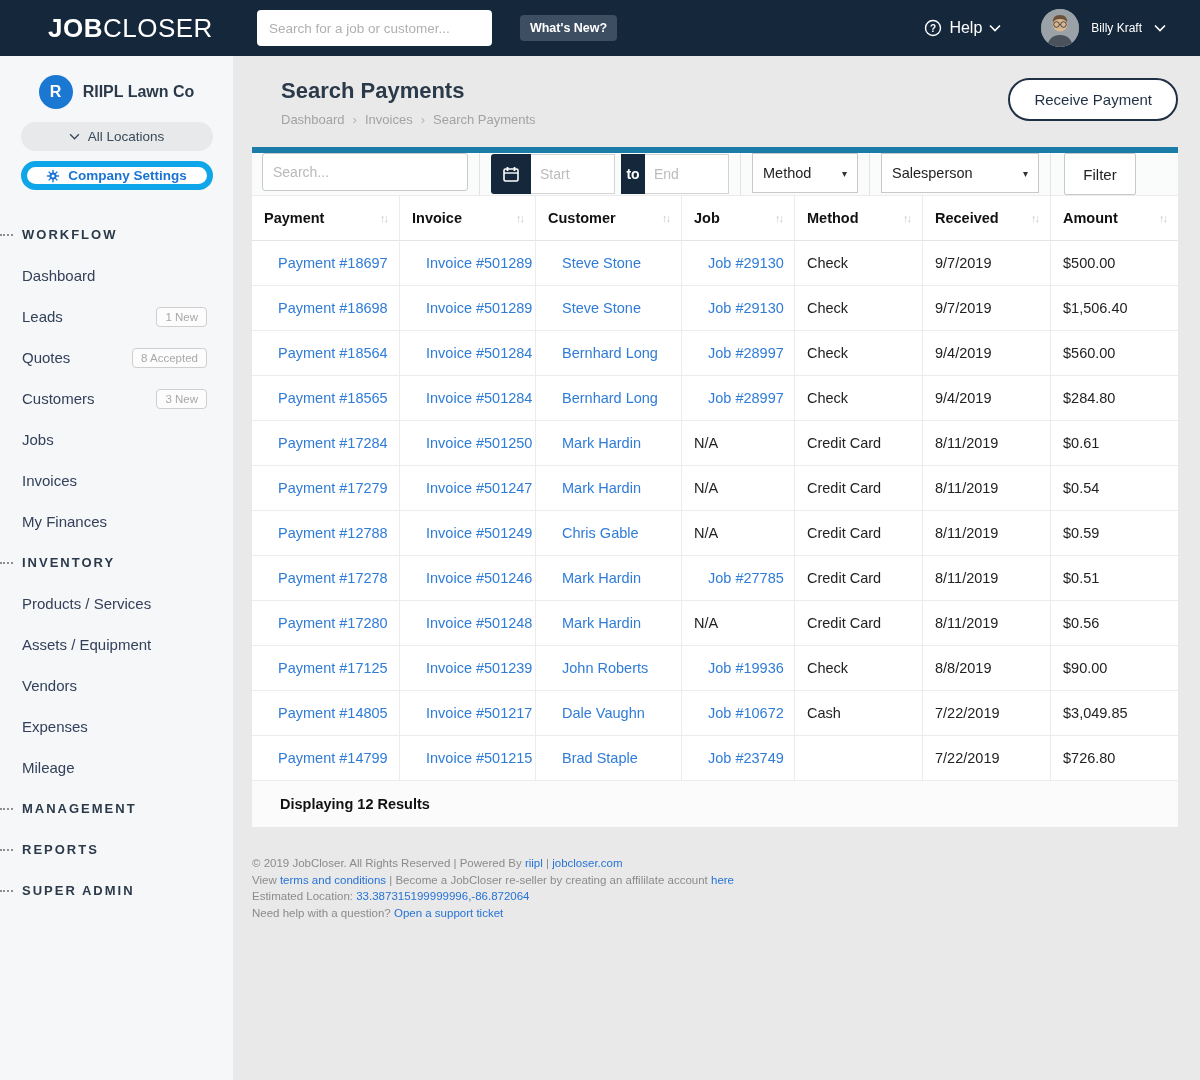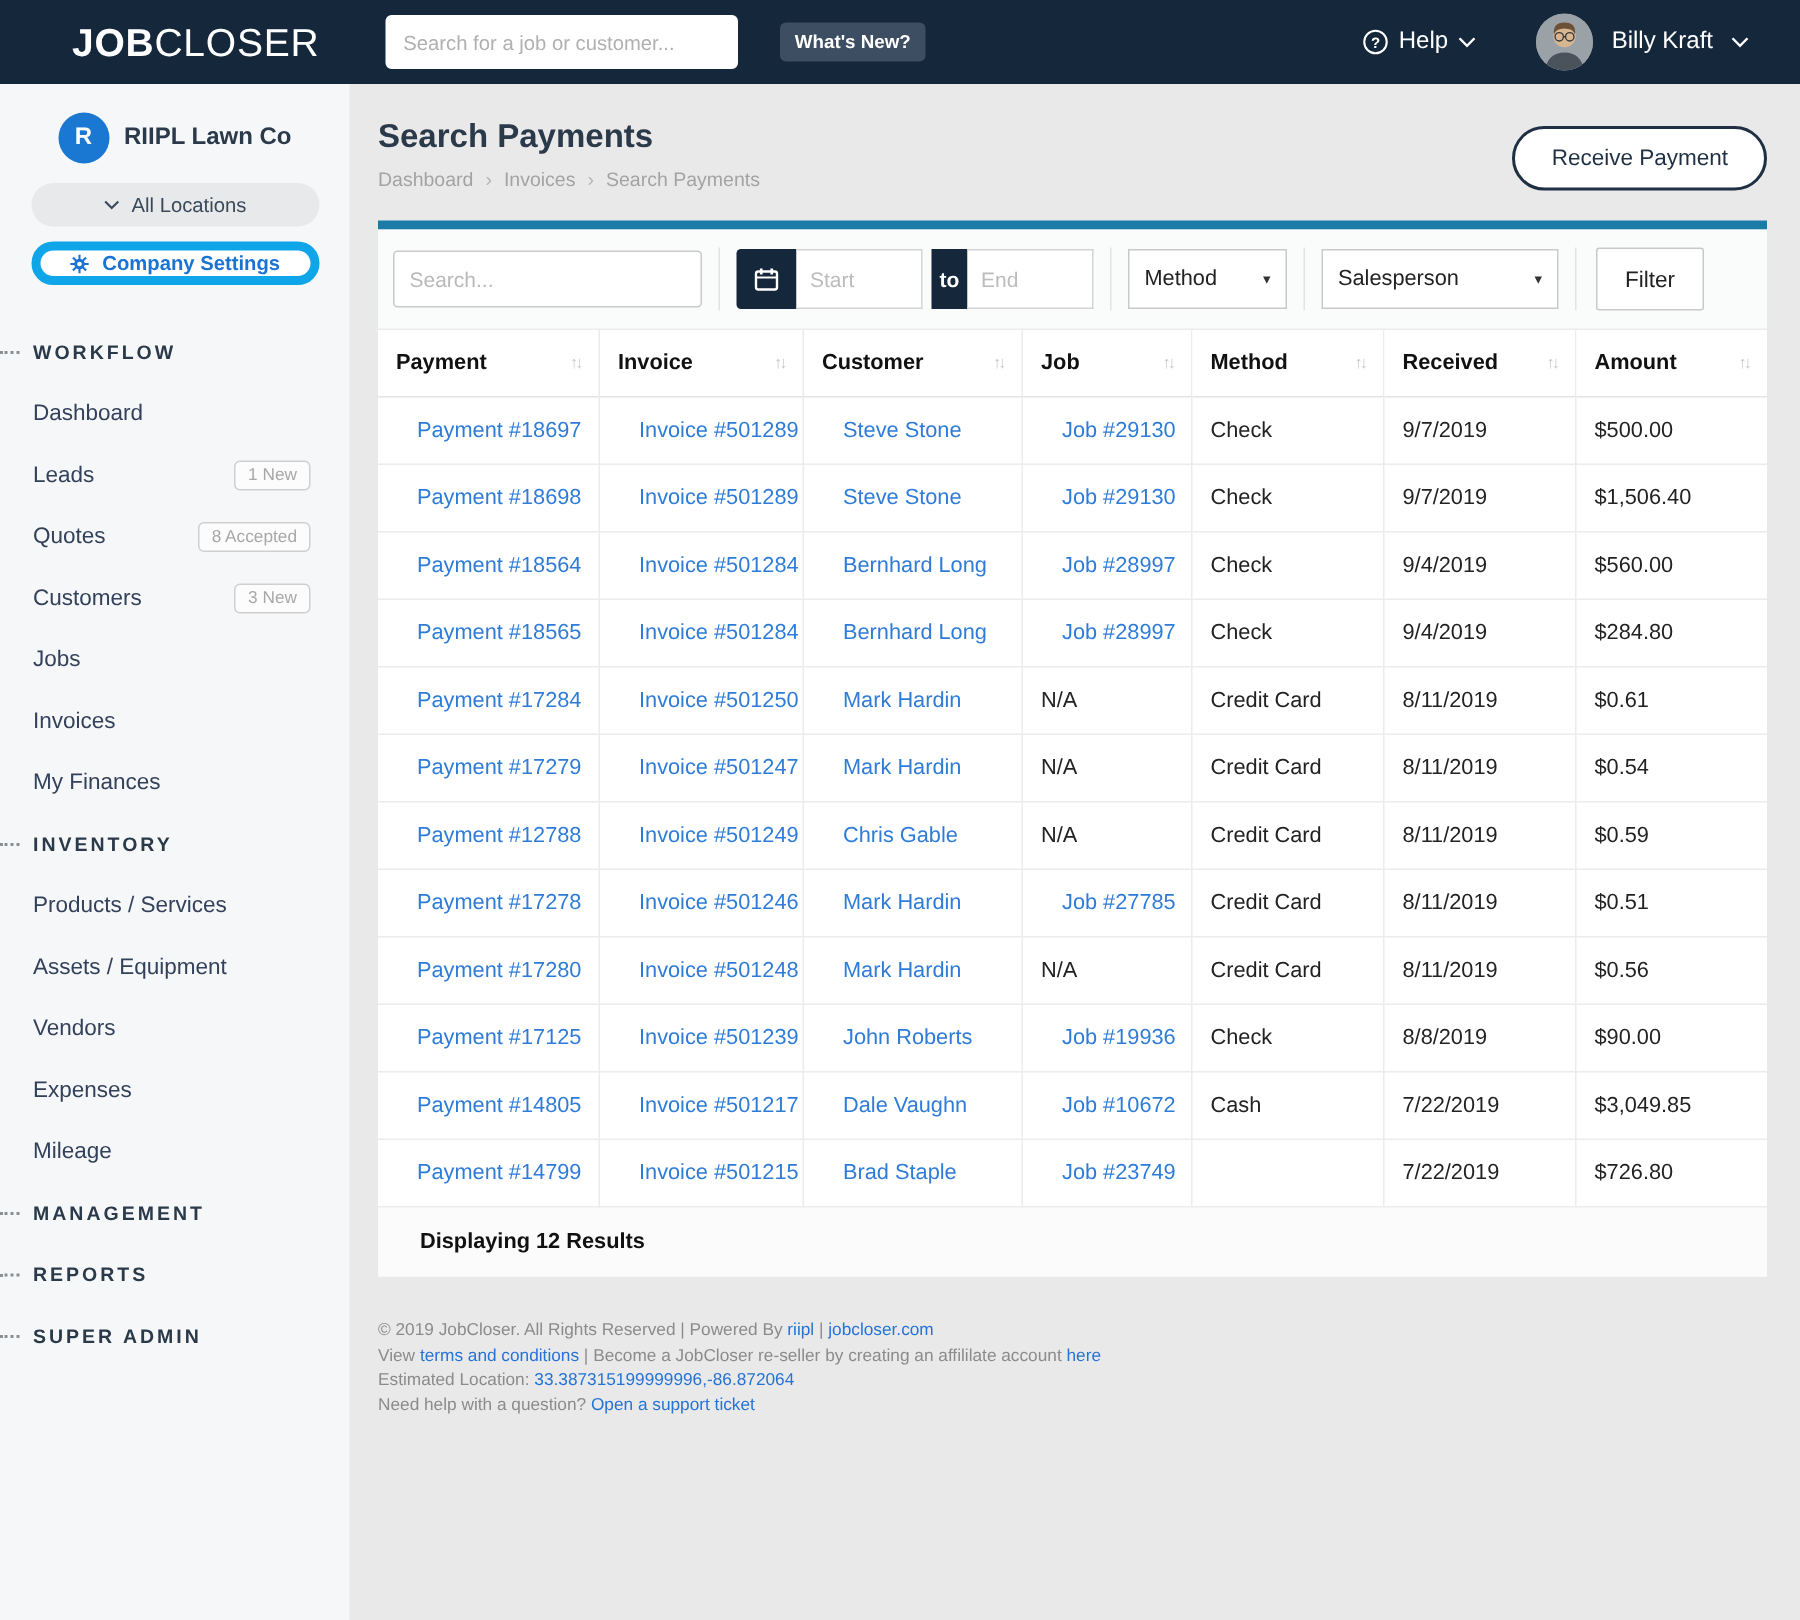"Billy Kraft" .user { font-size: 16px -> 12px }
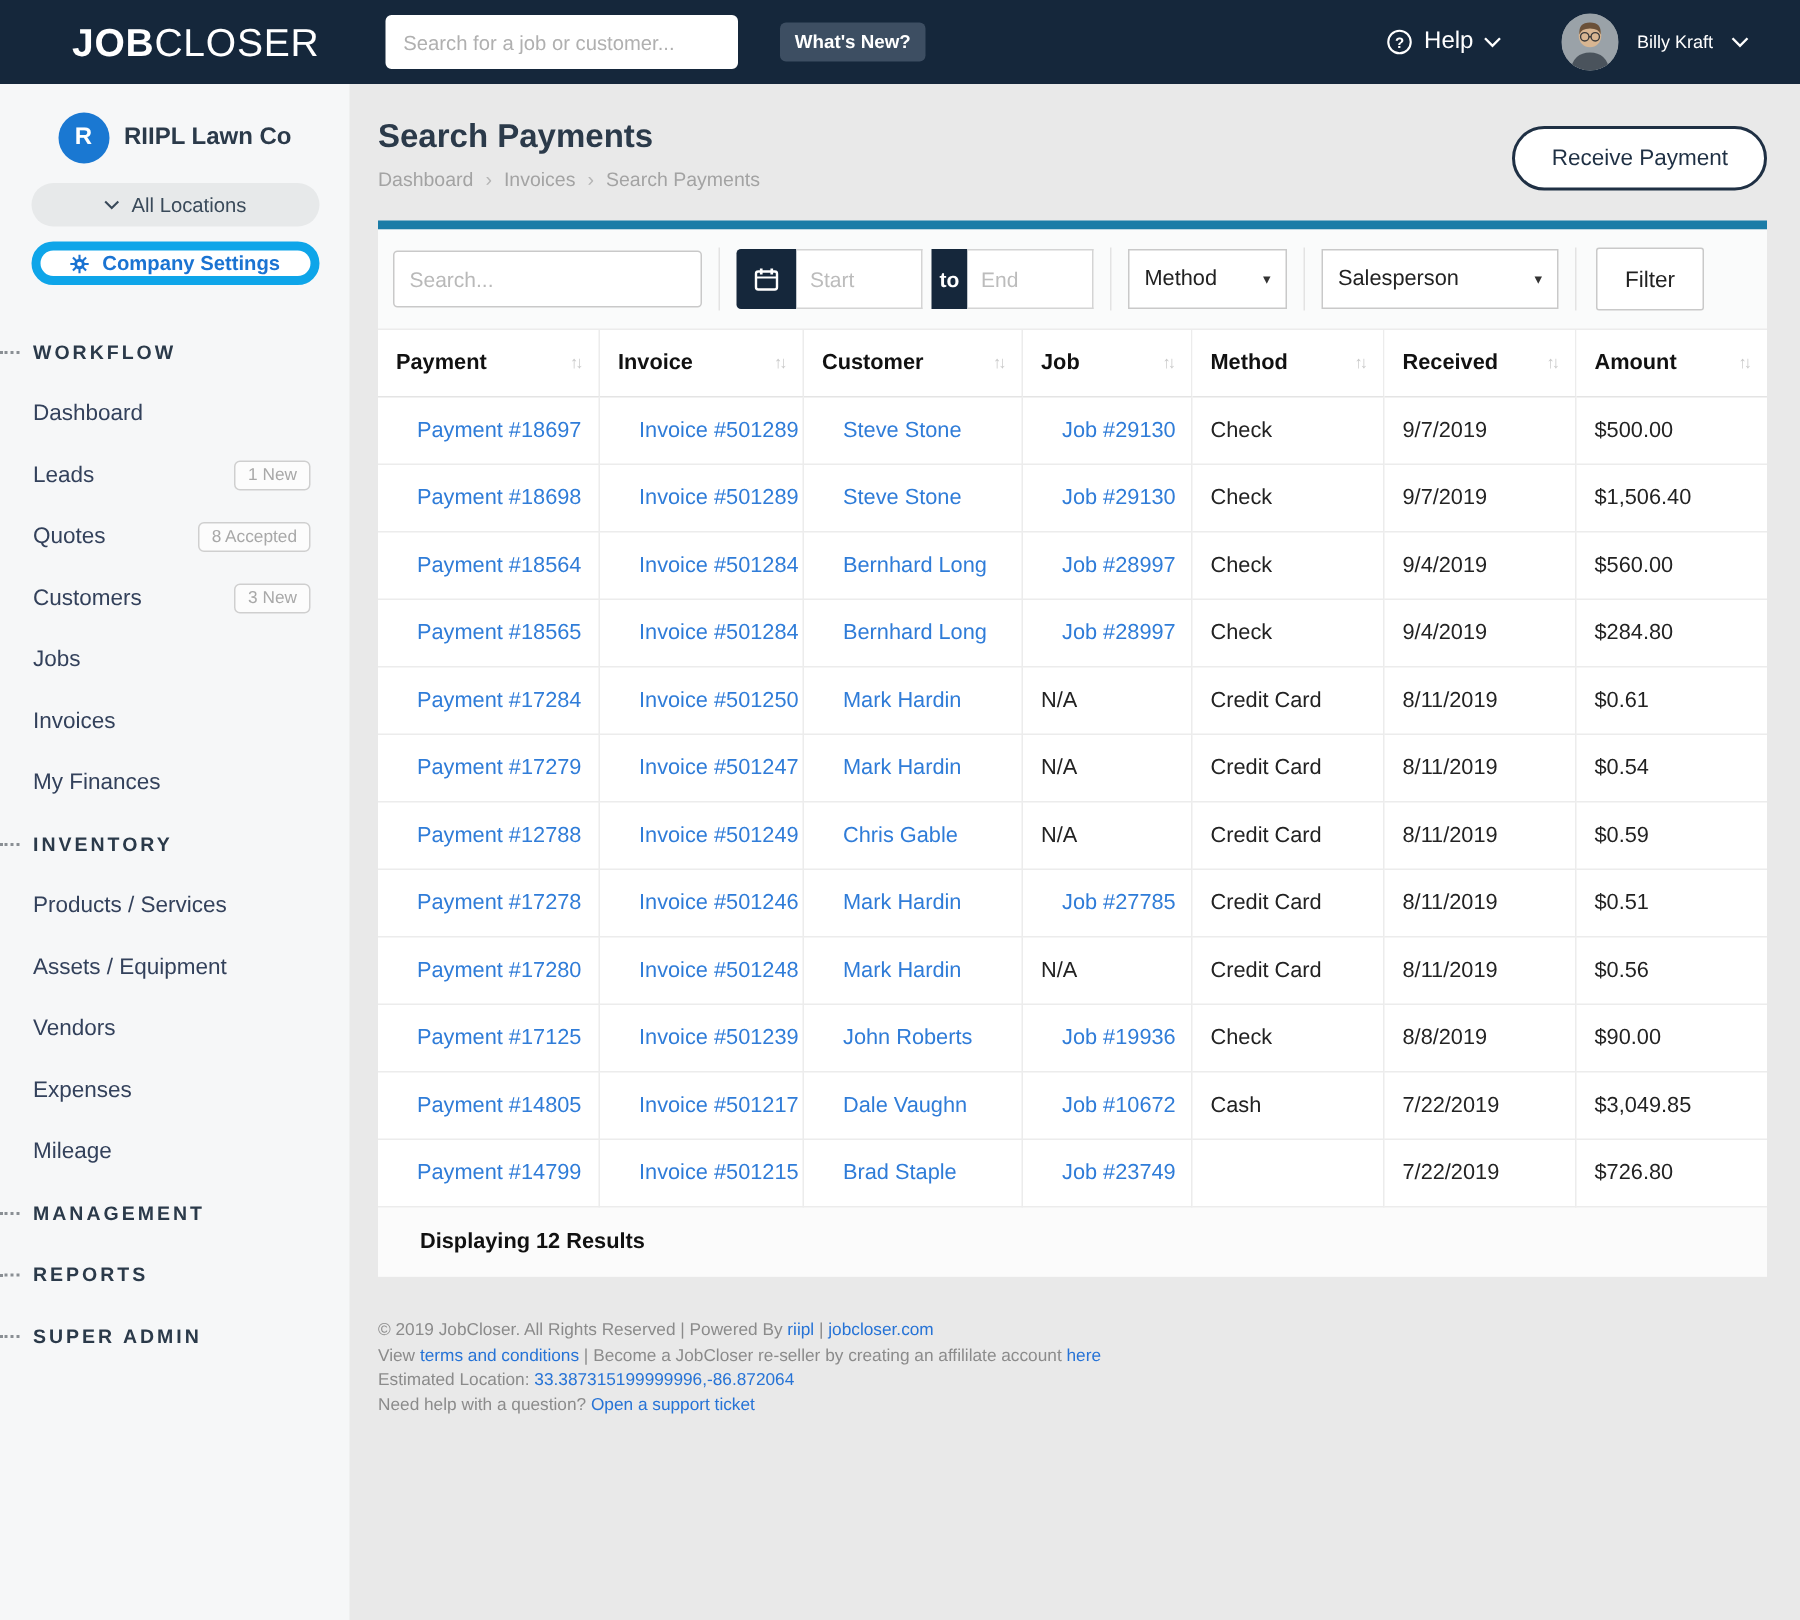"Search Payments" .title-row { align-items: flex-end -> flex-start; margin-left: none -> 29px }
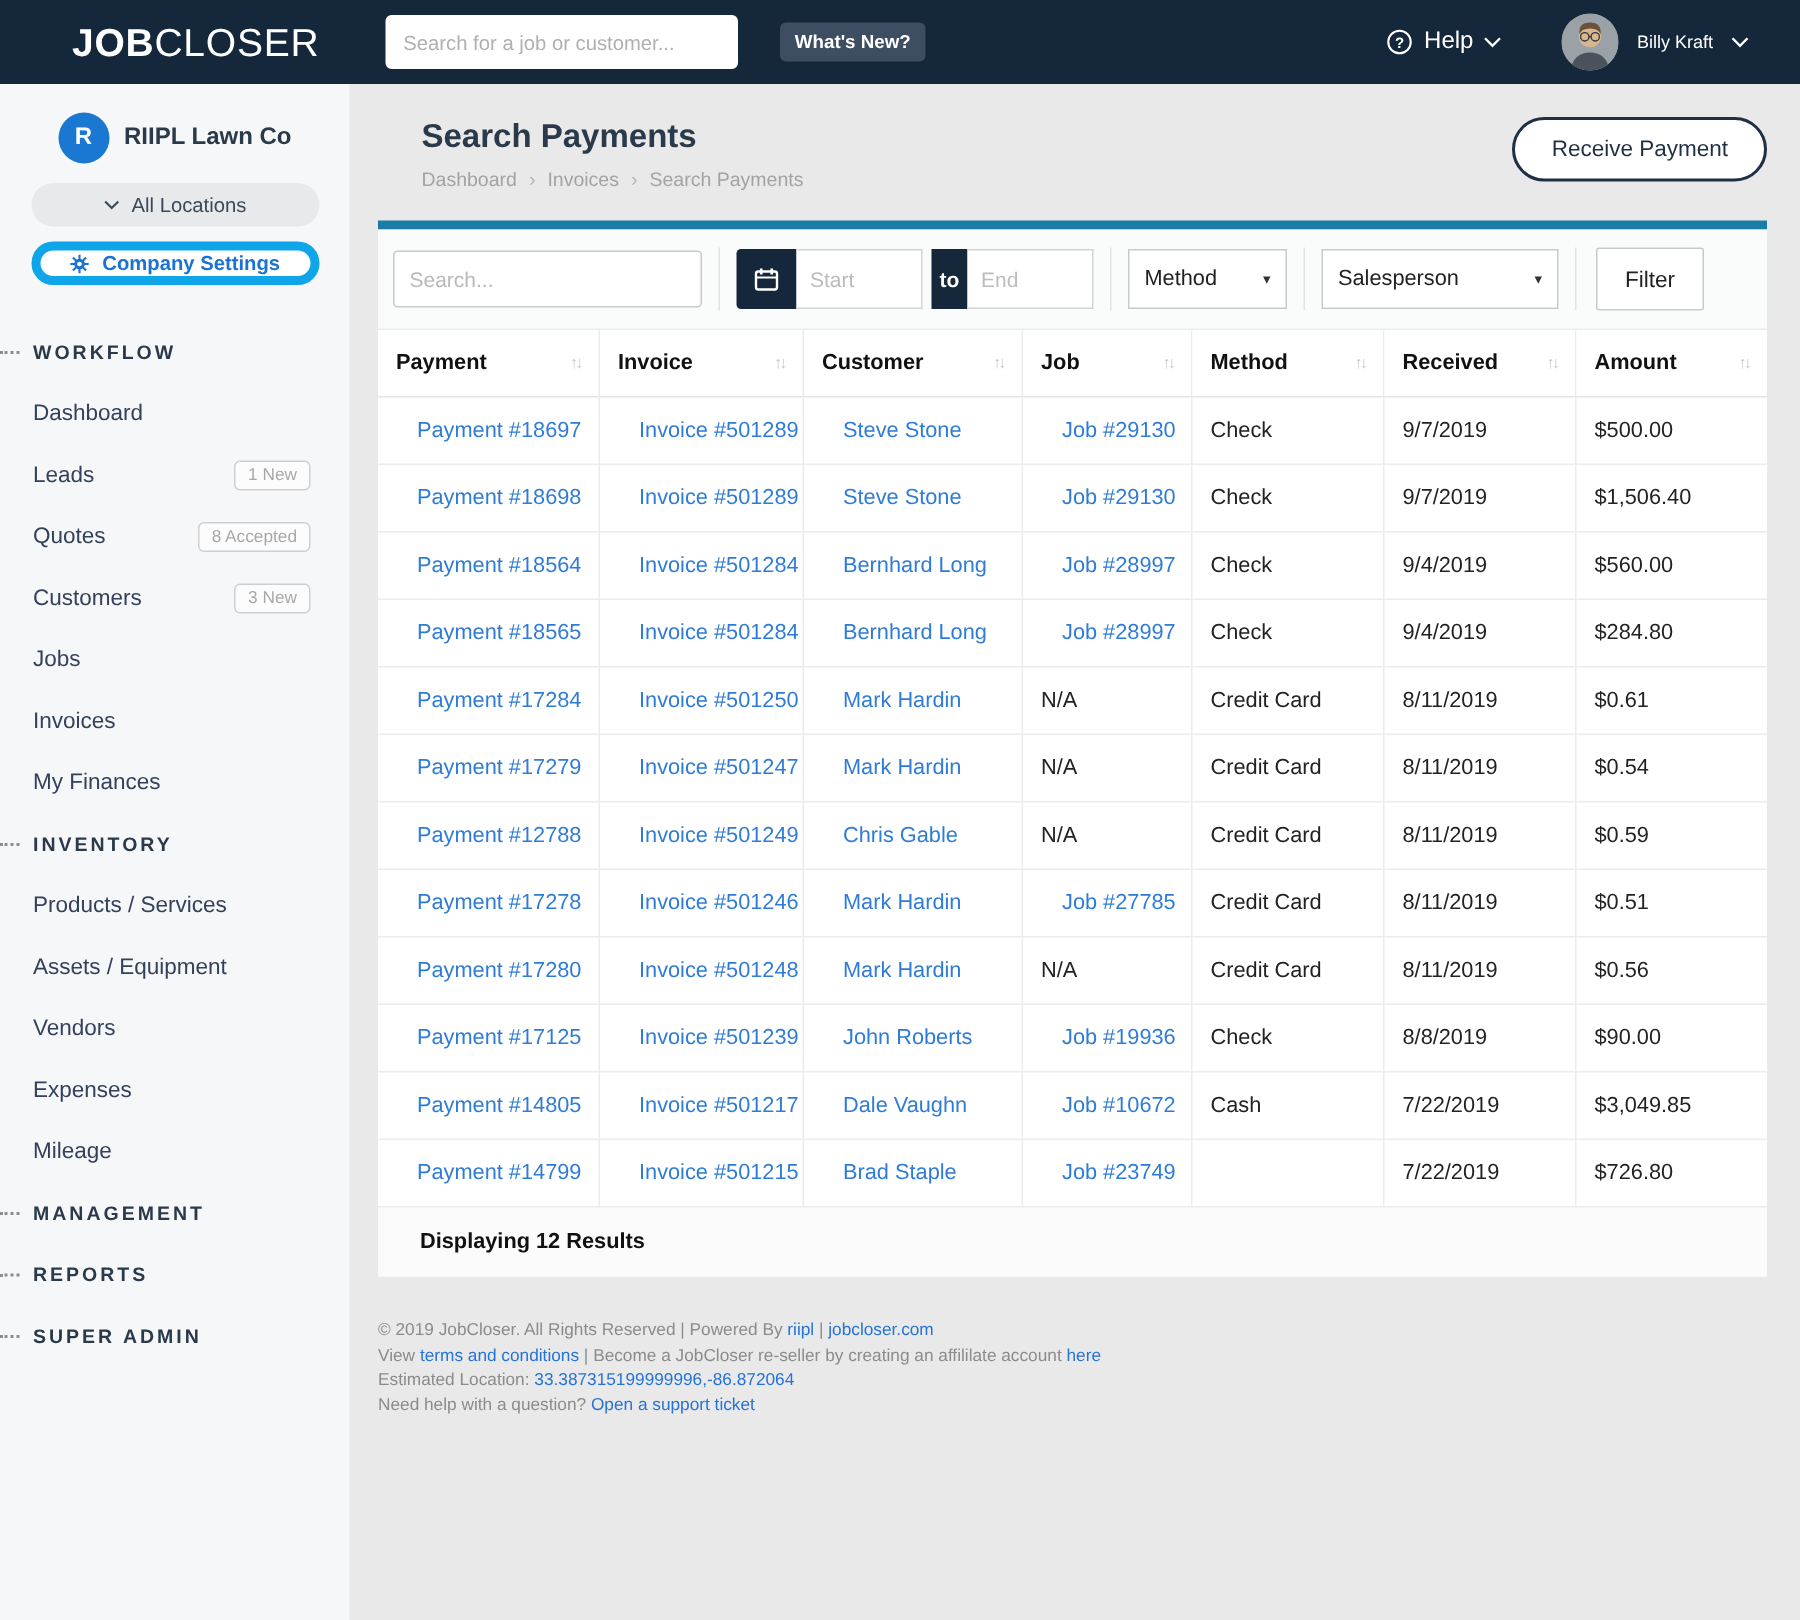"Search..." .filter-panel { align-items: center -> none; padding: 12px 10px -> 0 10px }
